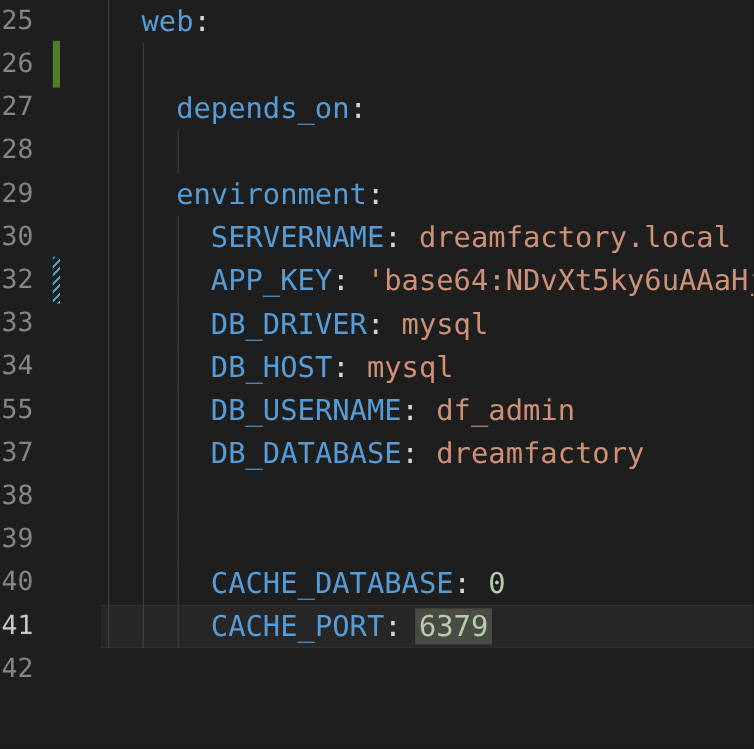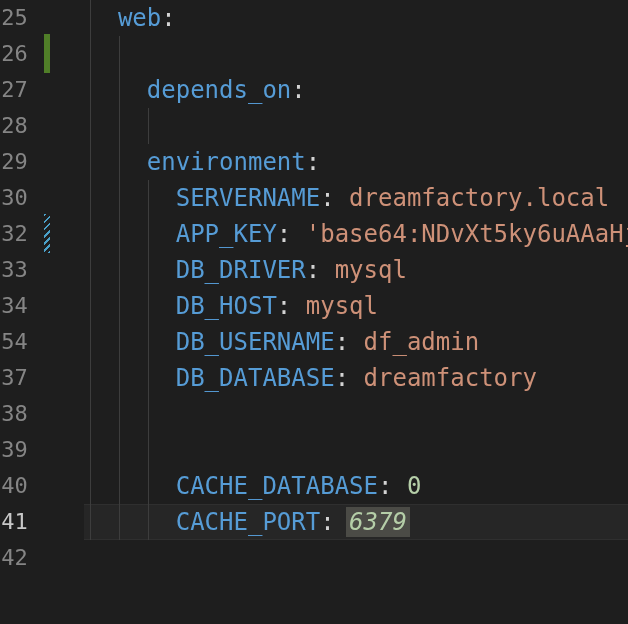"54" span.num { text: 54 -> 55 }
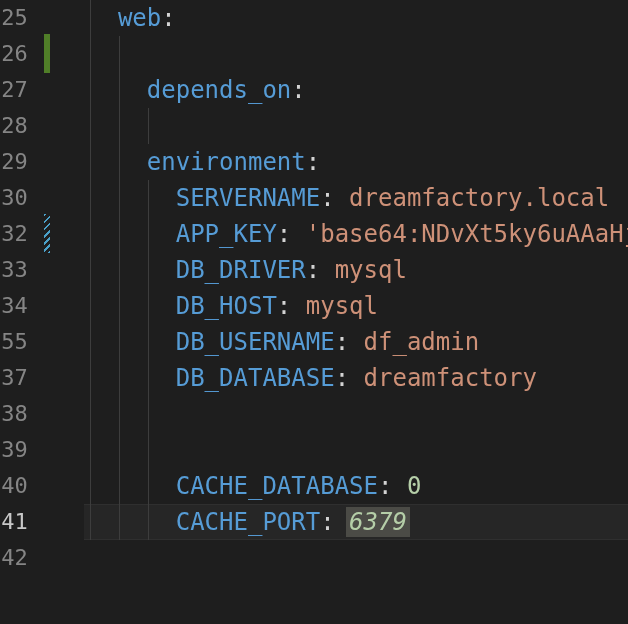"6379" .match { font-style: italic -> none }
